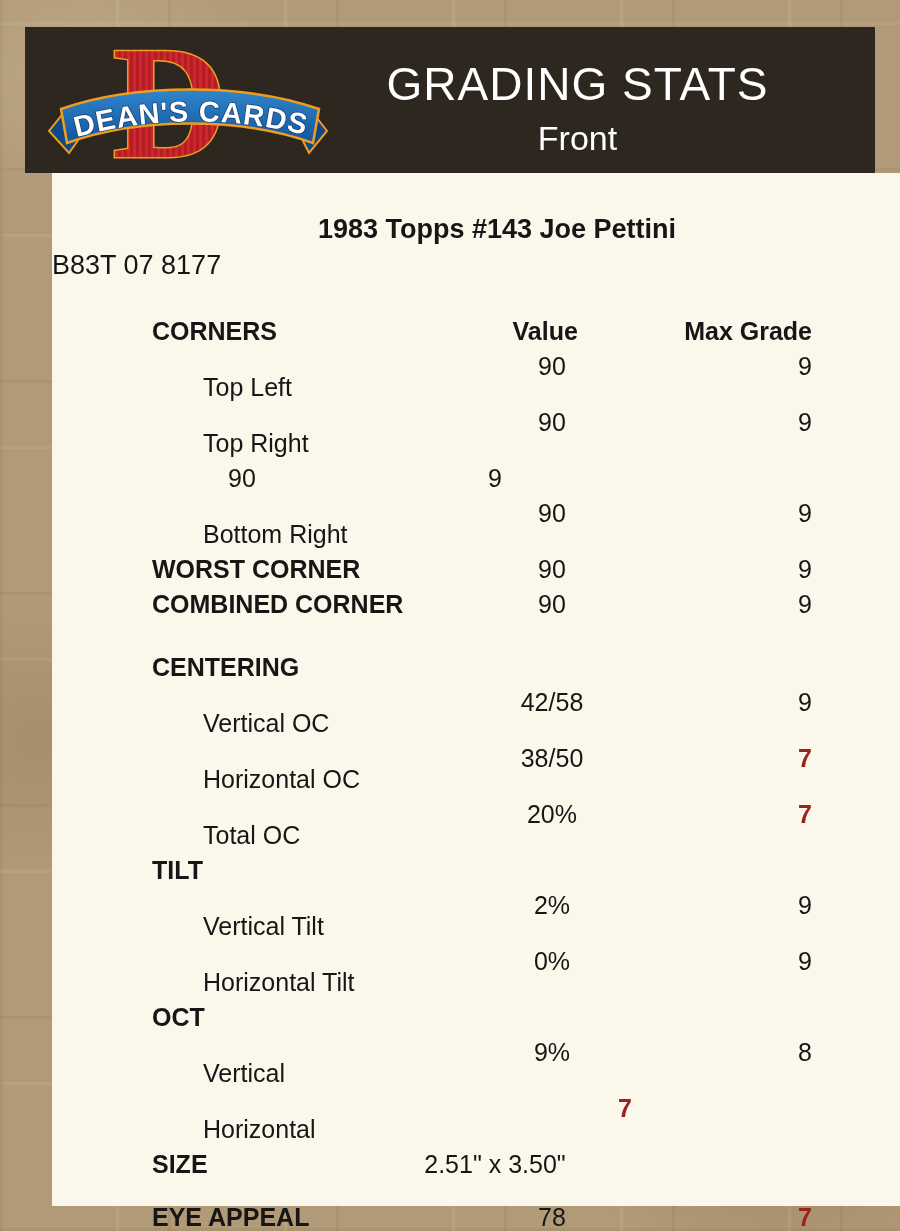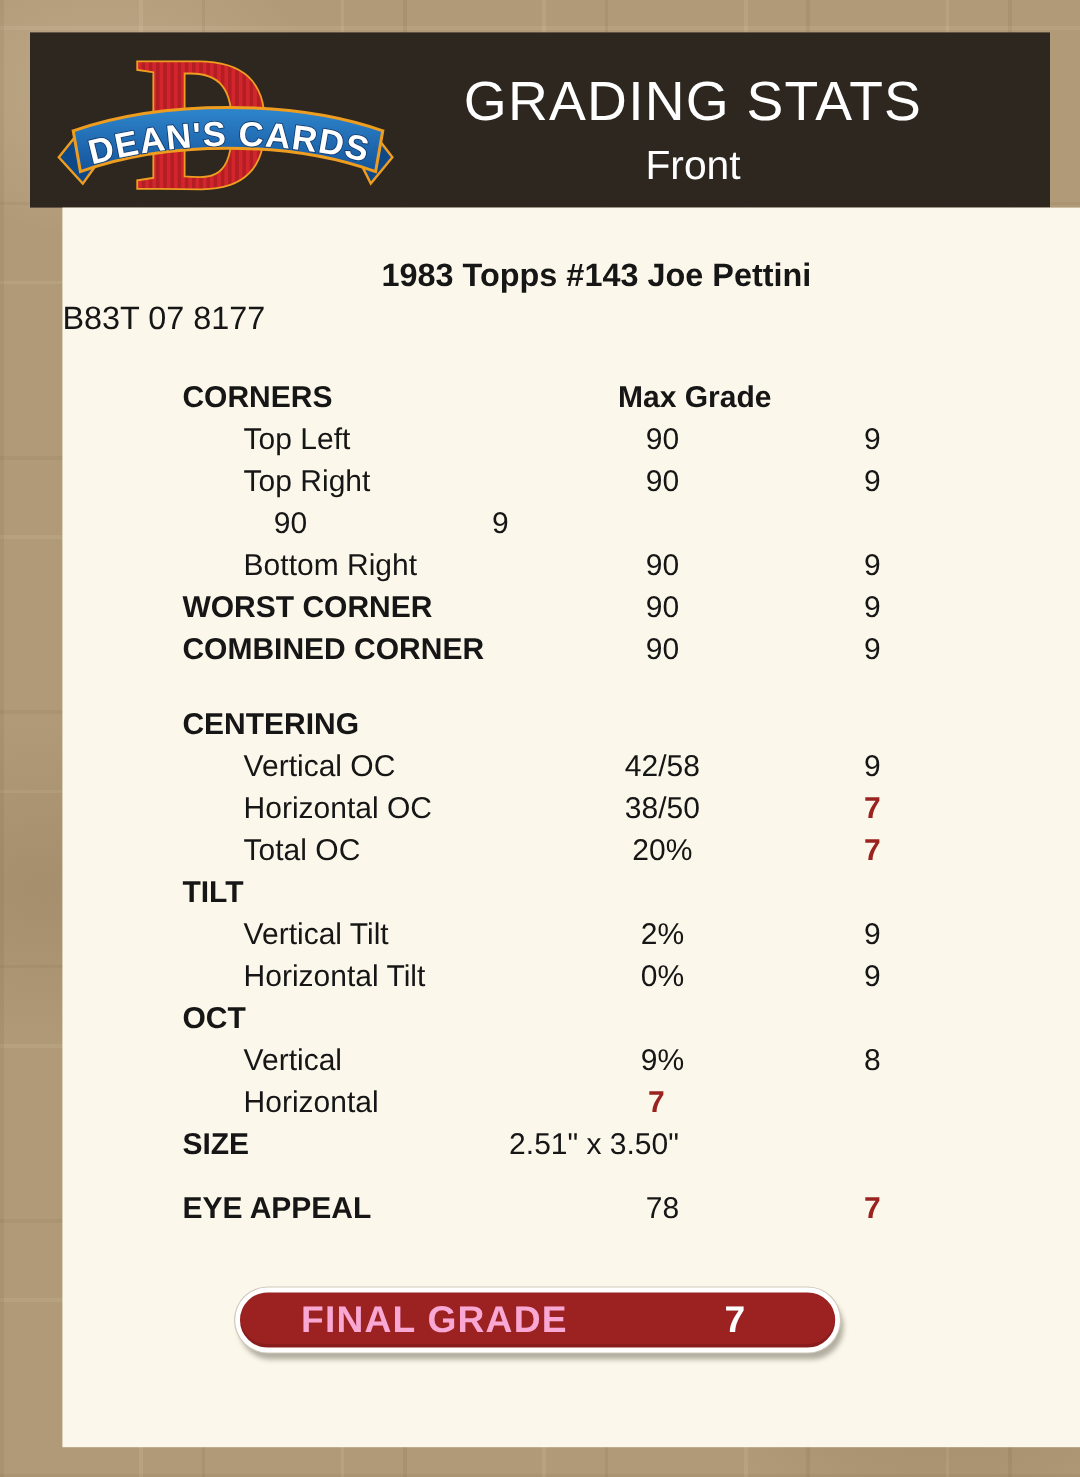"Value" span.c-value { html: none -> <span>Value</span> }
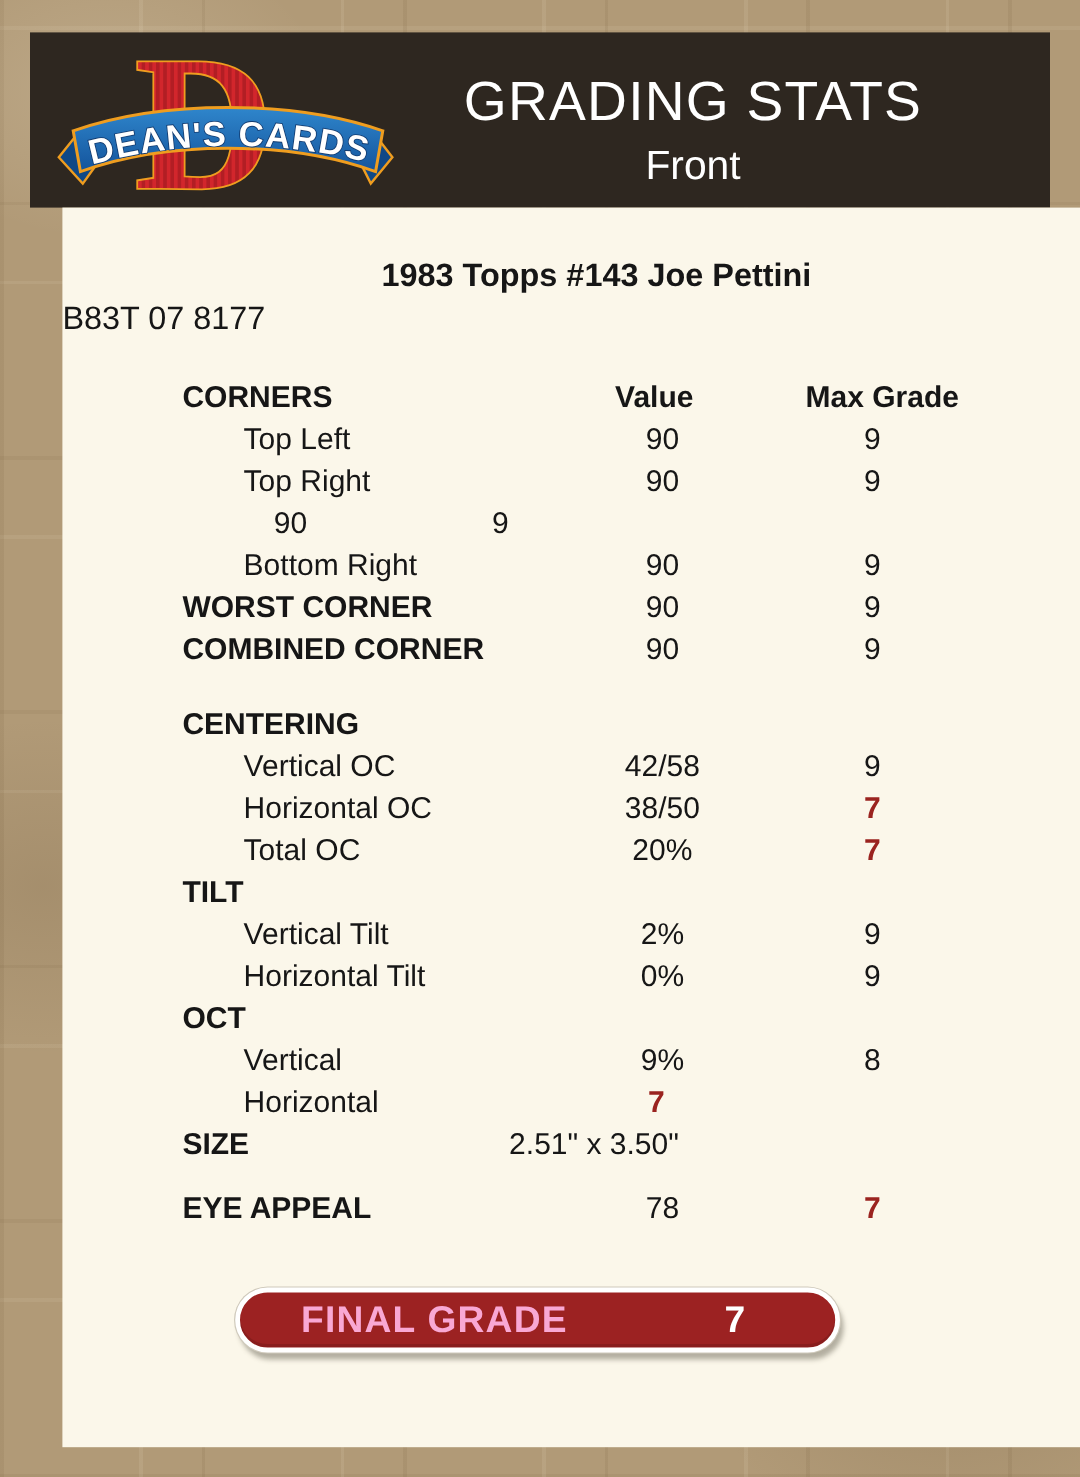"Max Grade" .c-grade { text-align: center -> right }
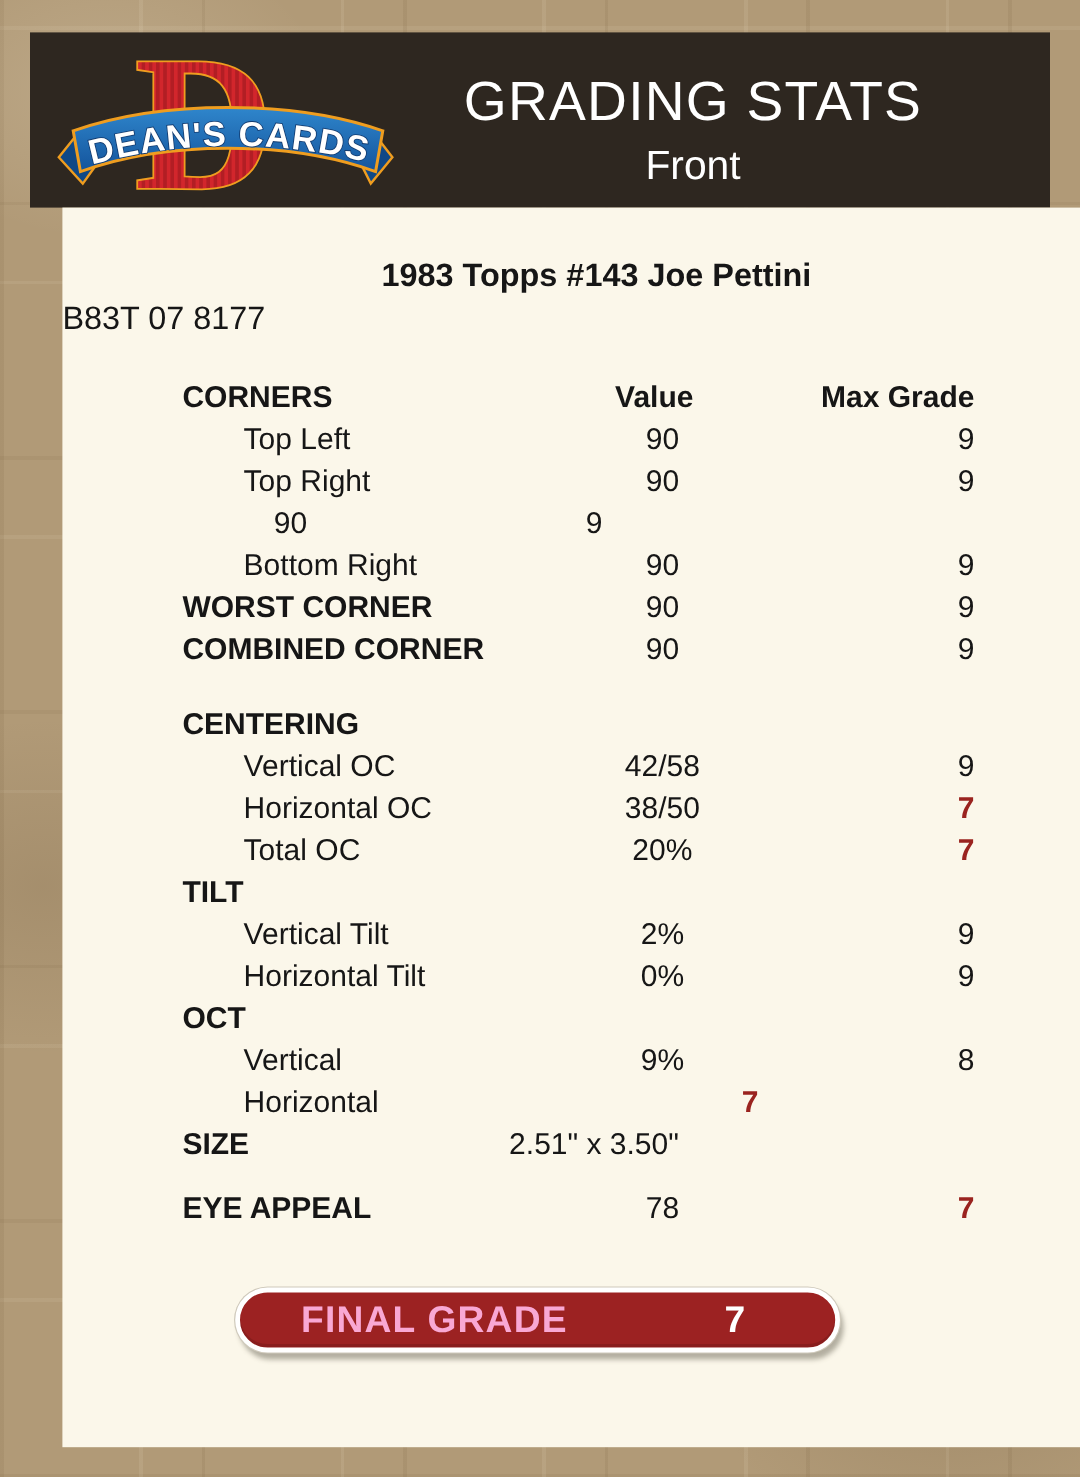"Top Left" .indent { margin-top: none -> 21px }
